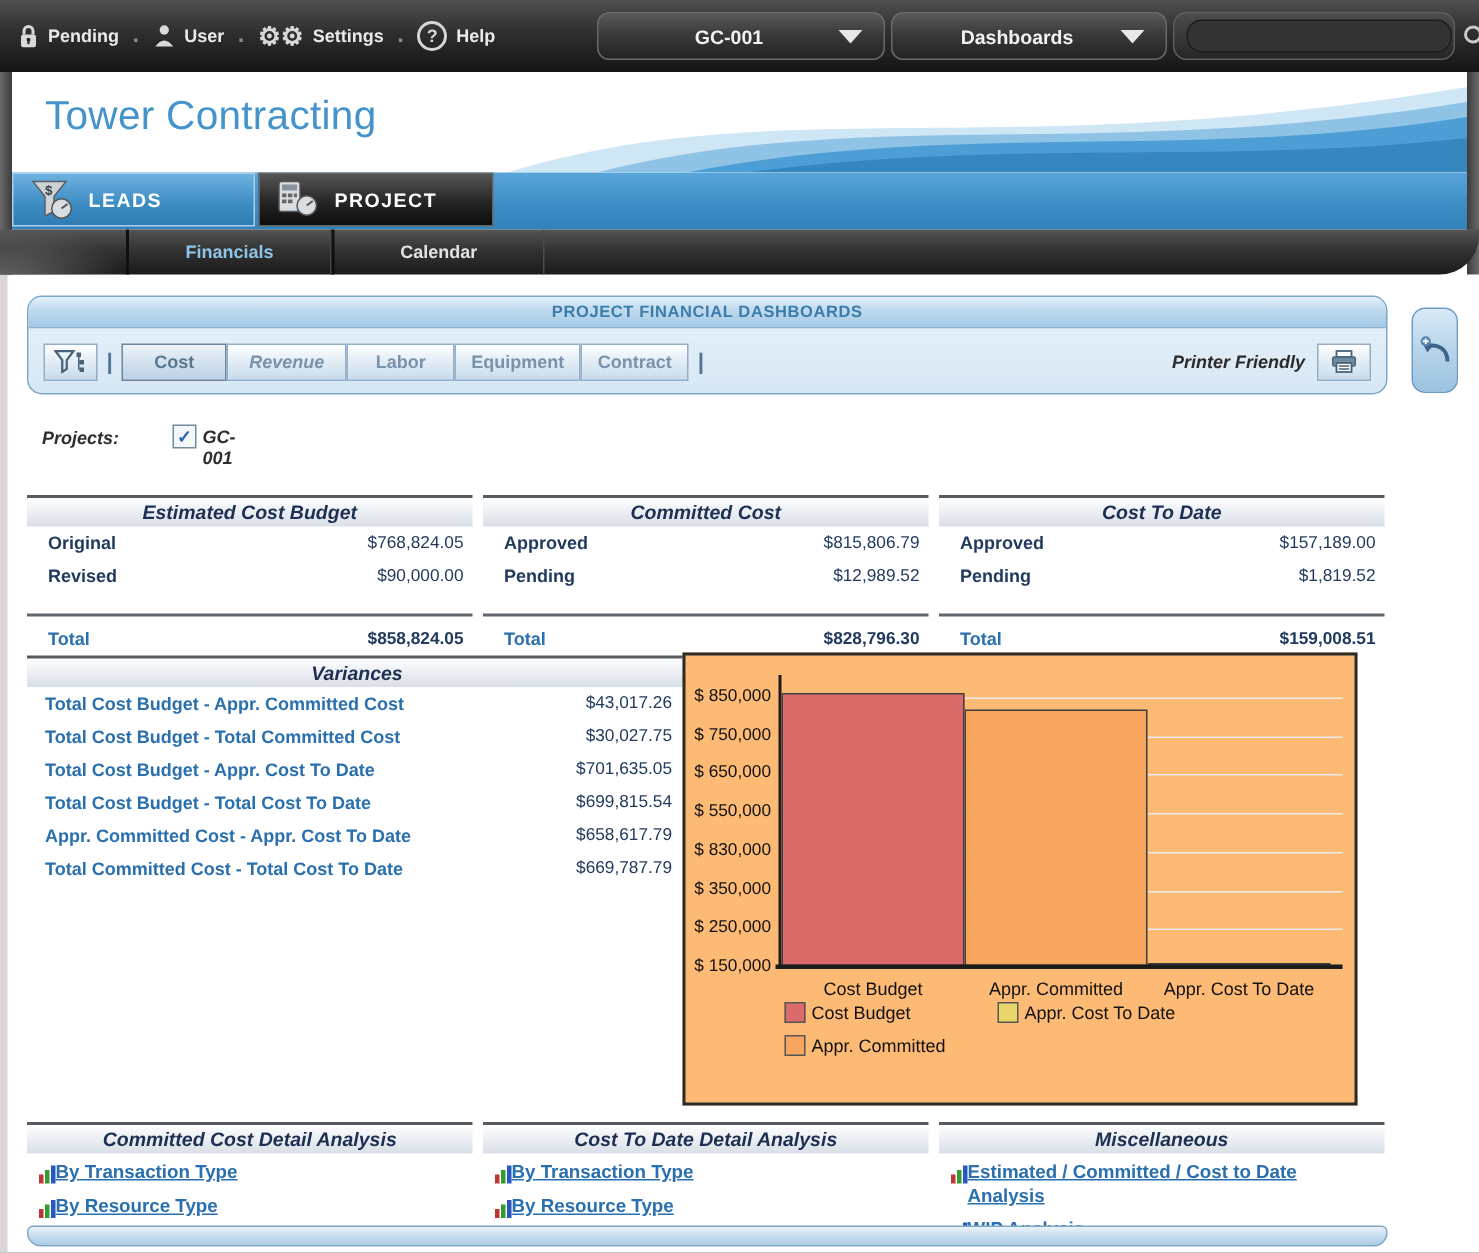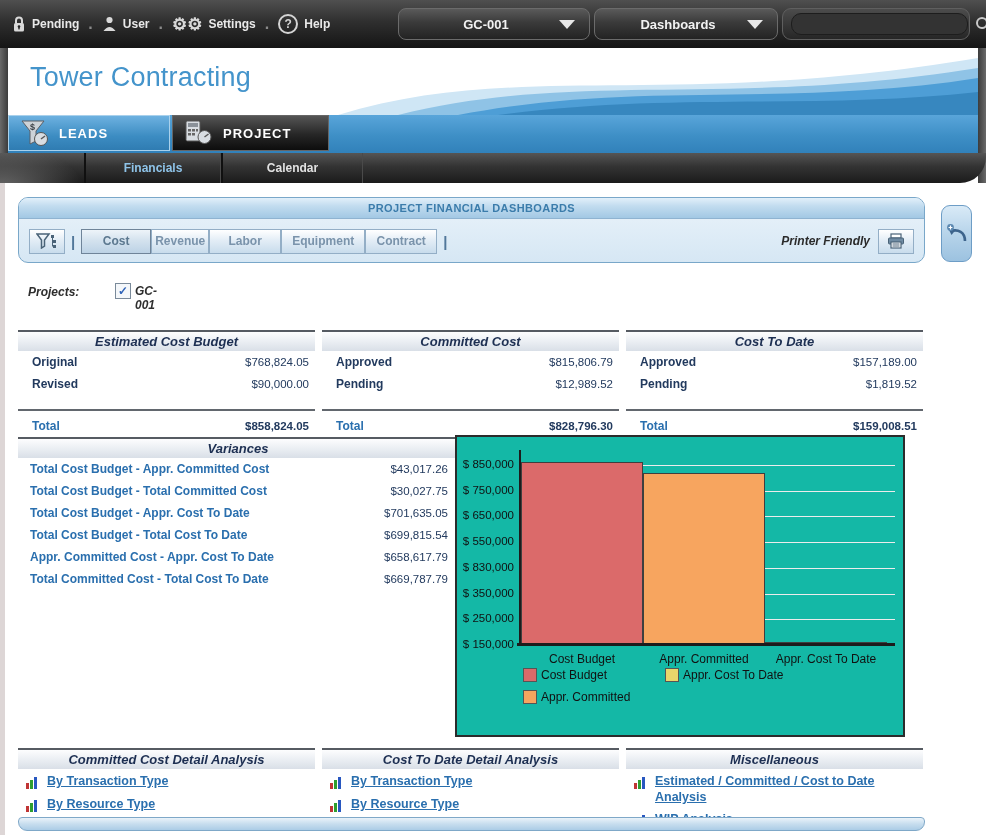"Revenue" button.tbtn { font-style: none -> italic; width: 58px -> 80px }
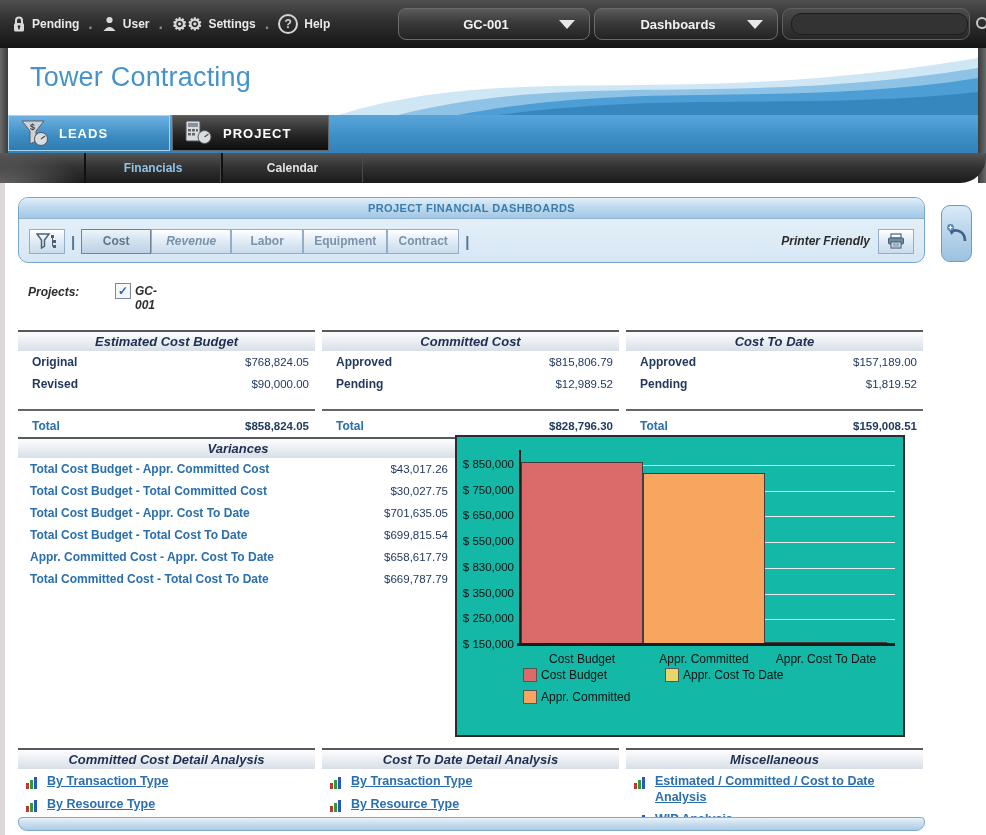"$ 850,000" #chart { background: #14b8a6 -> #fdba74 }
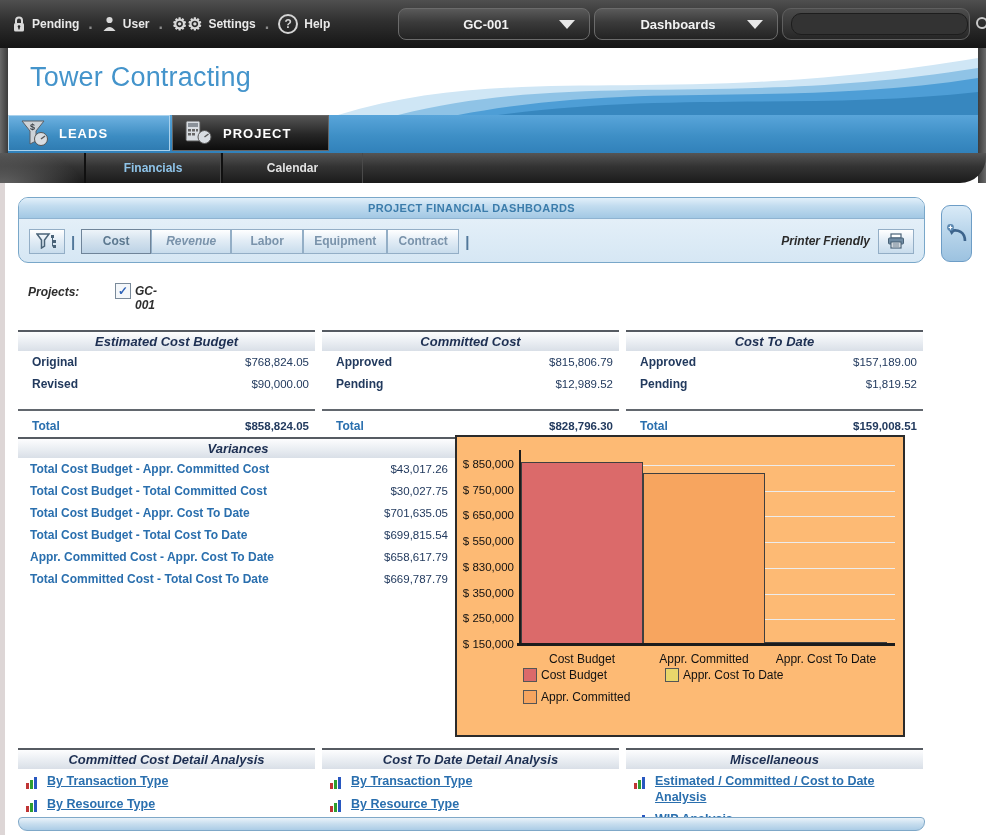"By Transaction Type" .detail-link { gap: 10px -> none }
